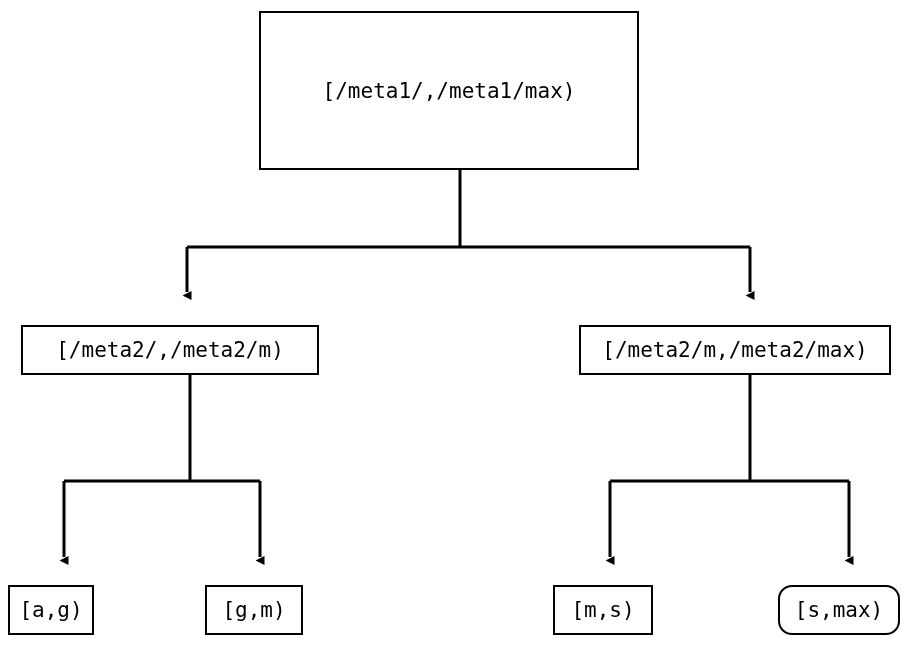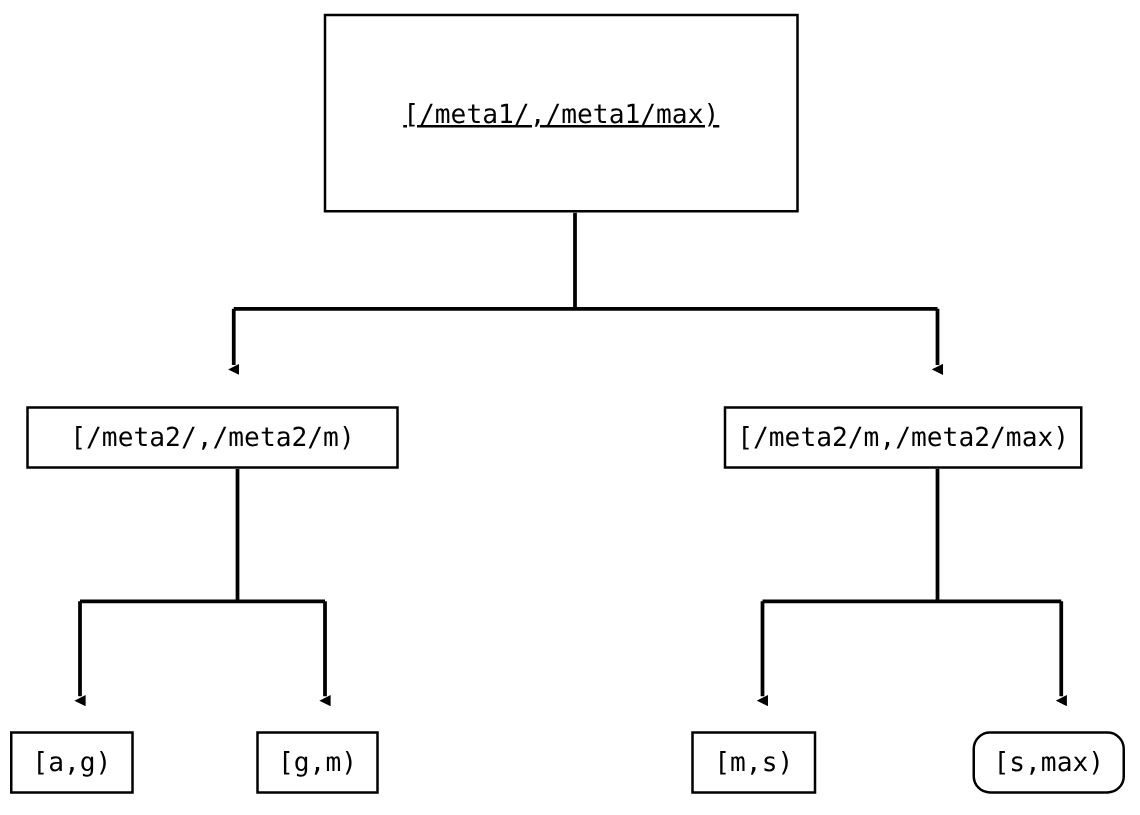"[/meta1/,/meta1/max)" .node-root { text-decoration: underline -> none }
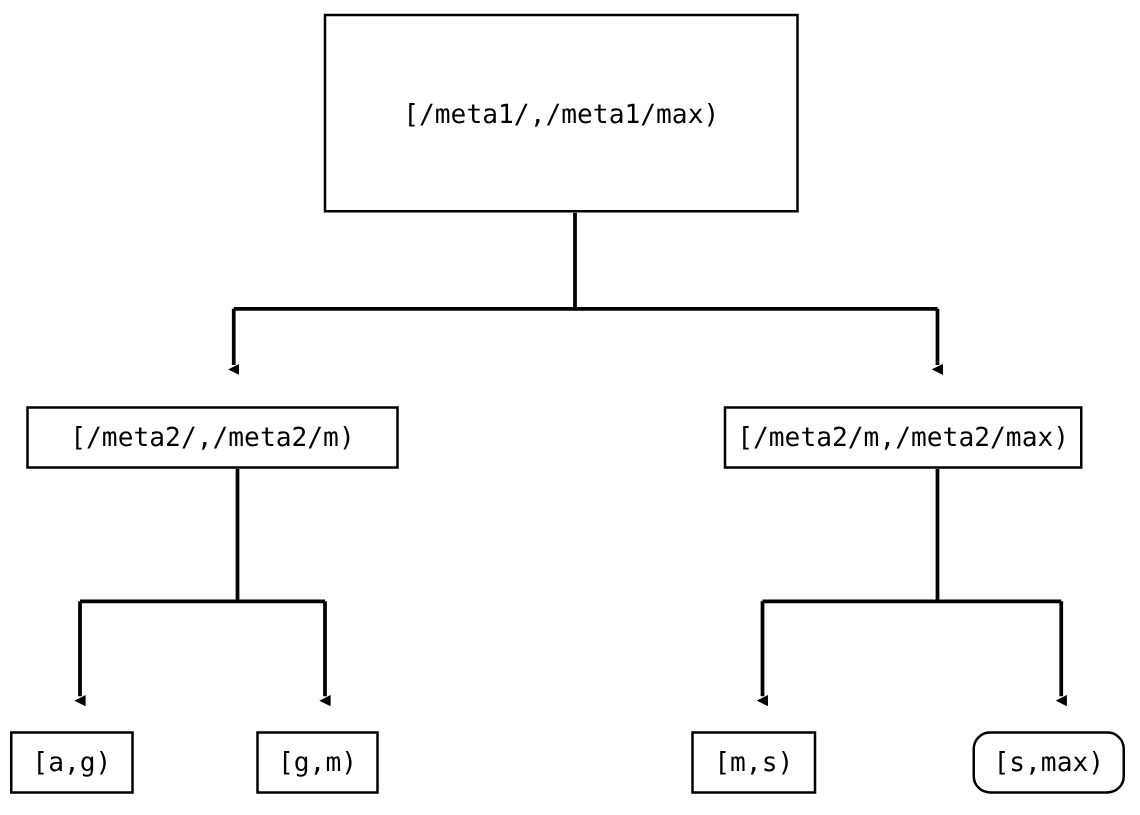"[/meta2/m,/meta2/max)" div.node { width: 287px -> 312px }
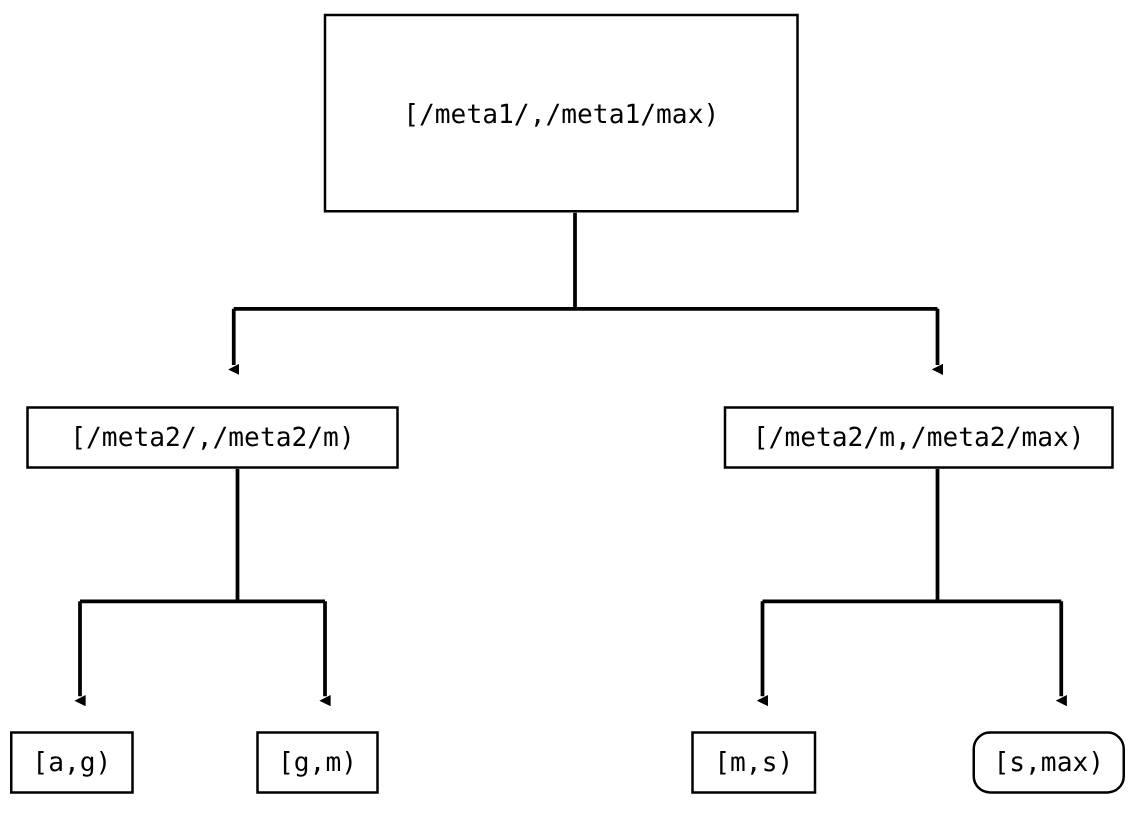"[a,g)" div.node { width: 99px -> 86px }
